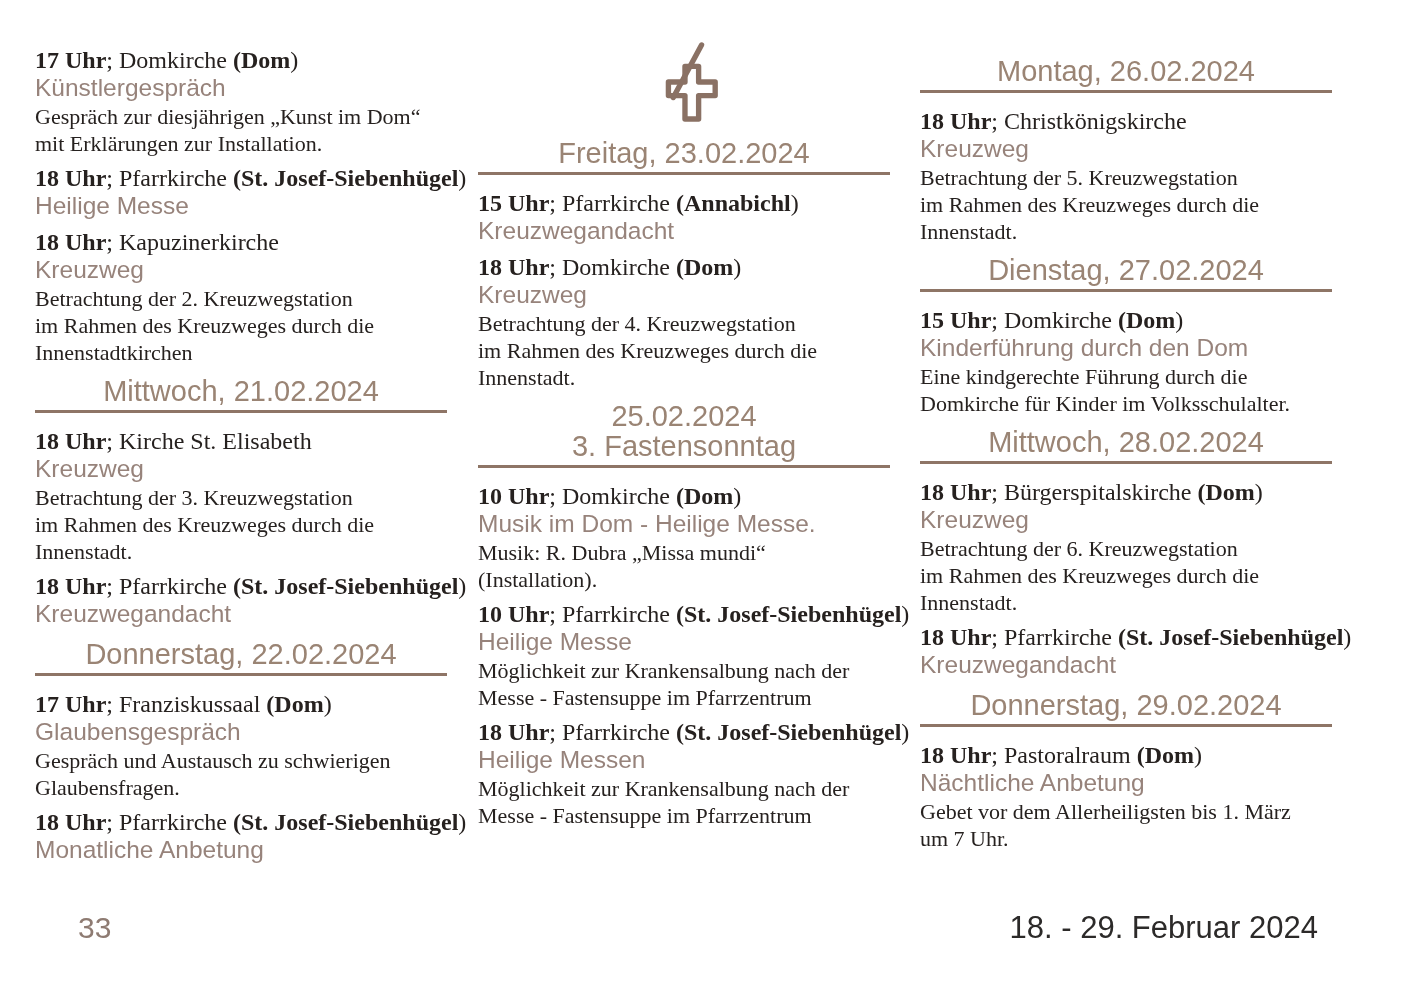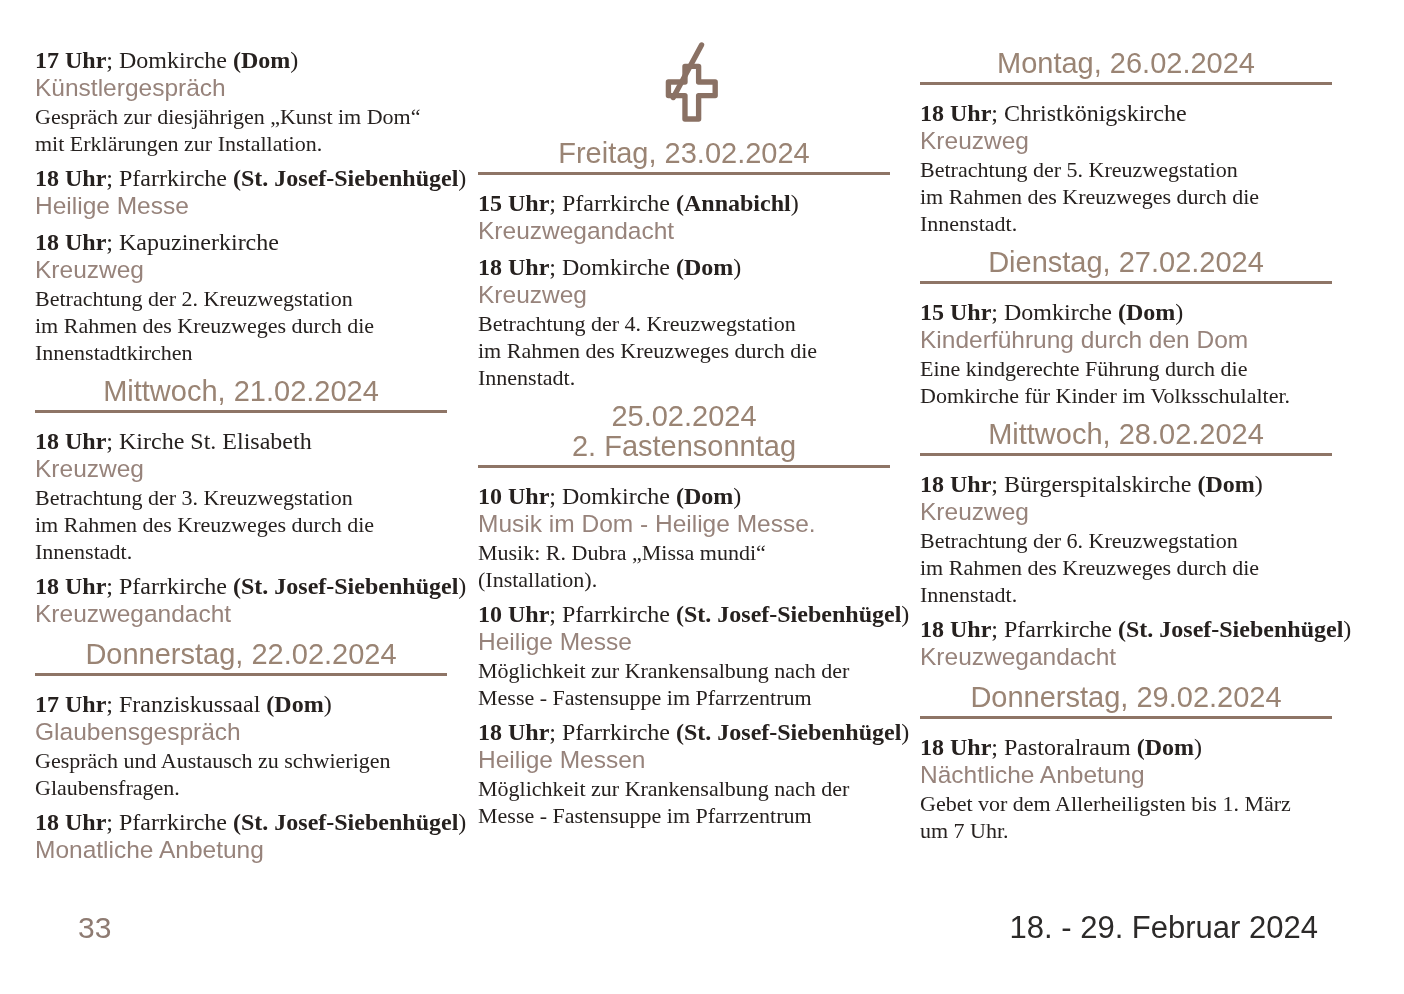"Montag, 26.02.2024" div.heading { margin-top: 8px -> 16px }
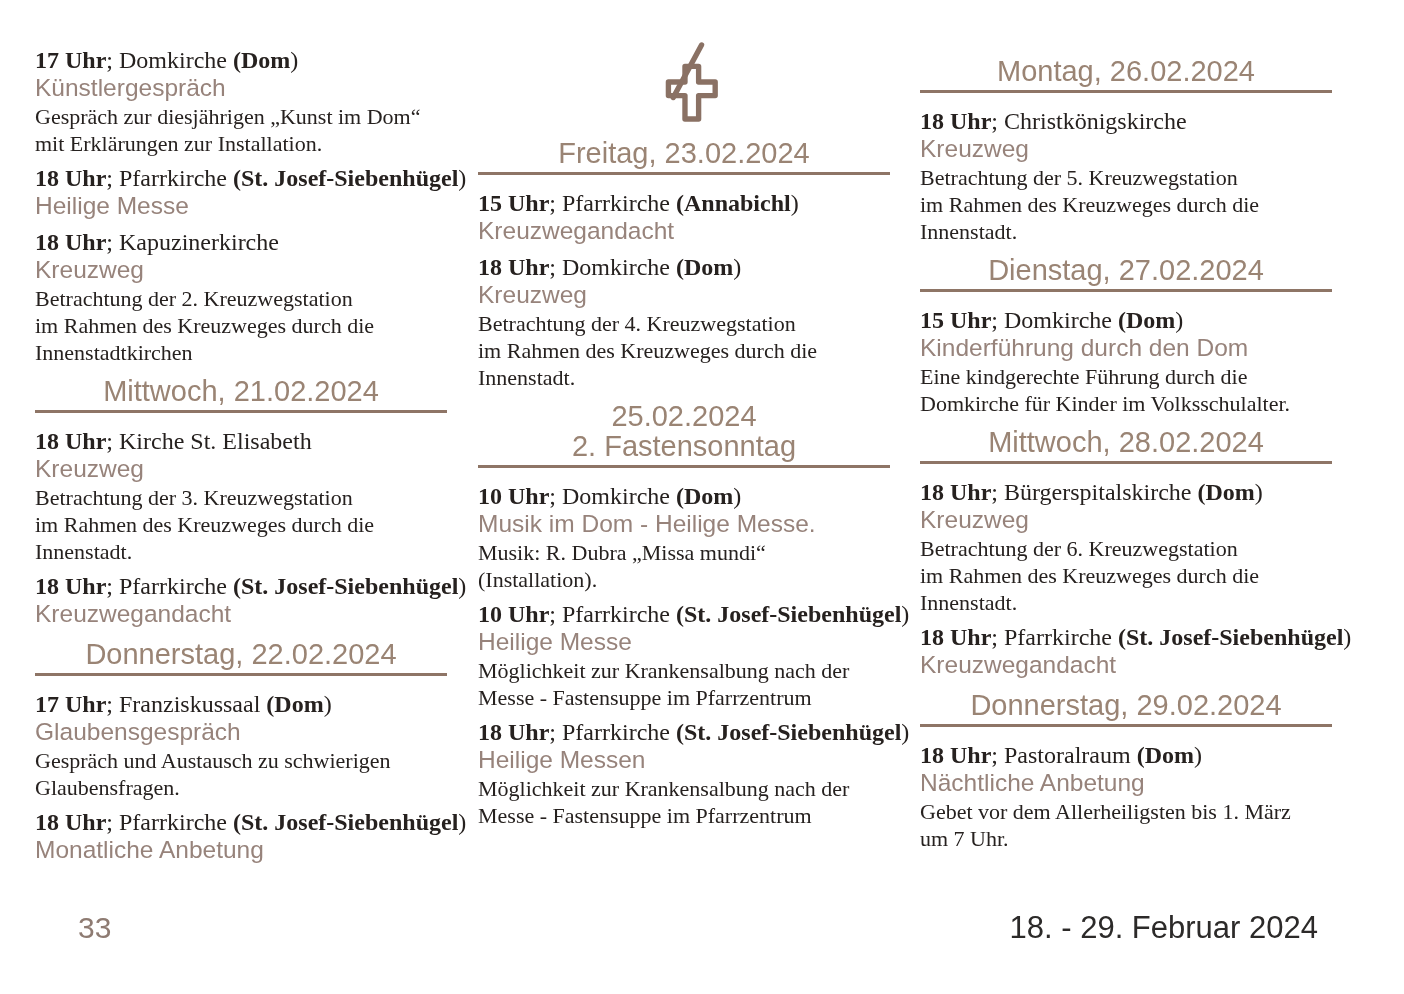"2. Fastensonntag" div { text: 2 -> 3 }
